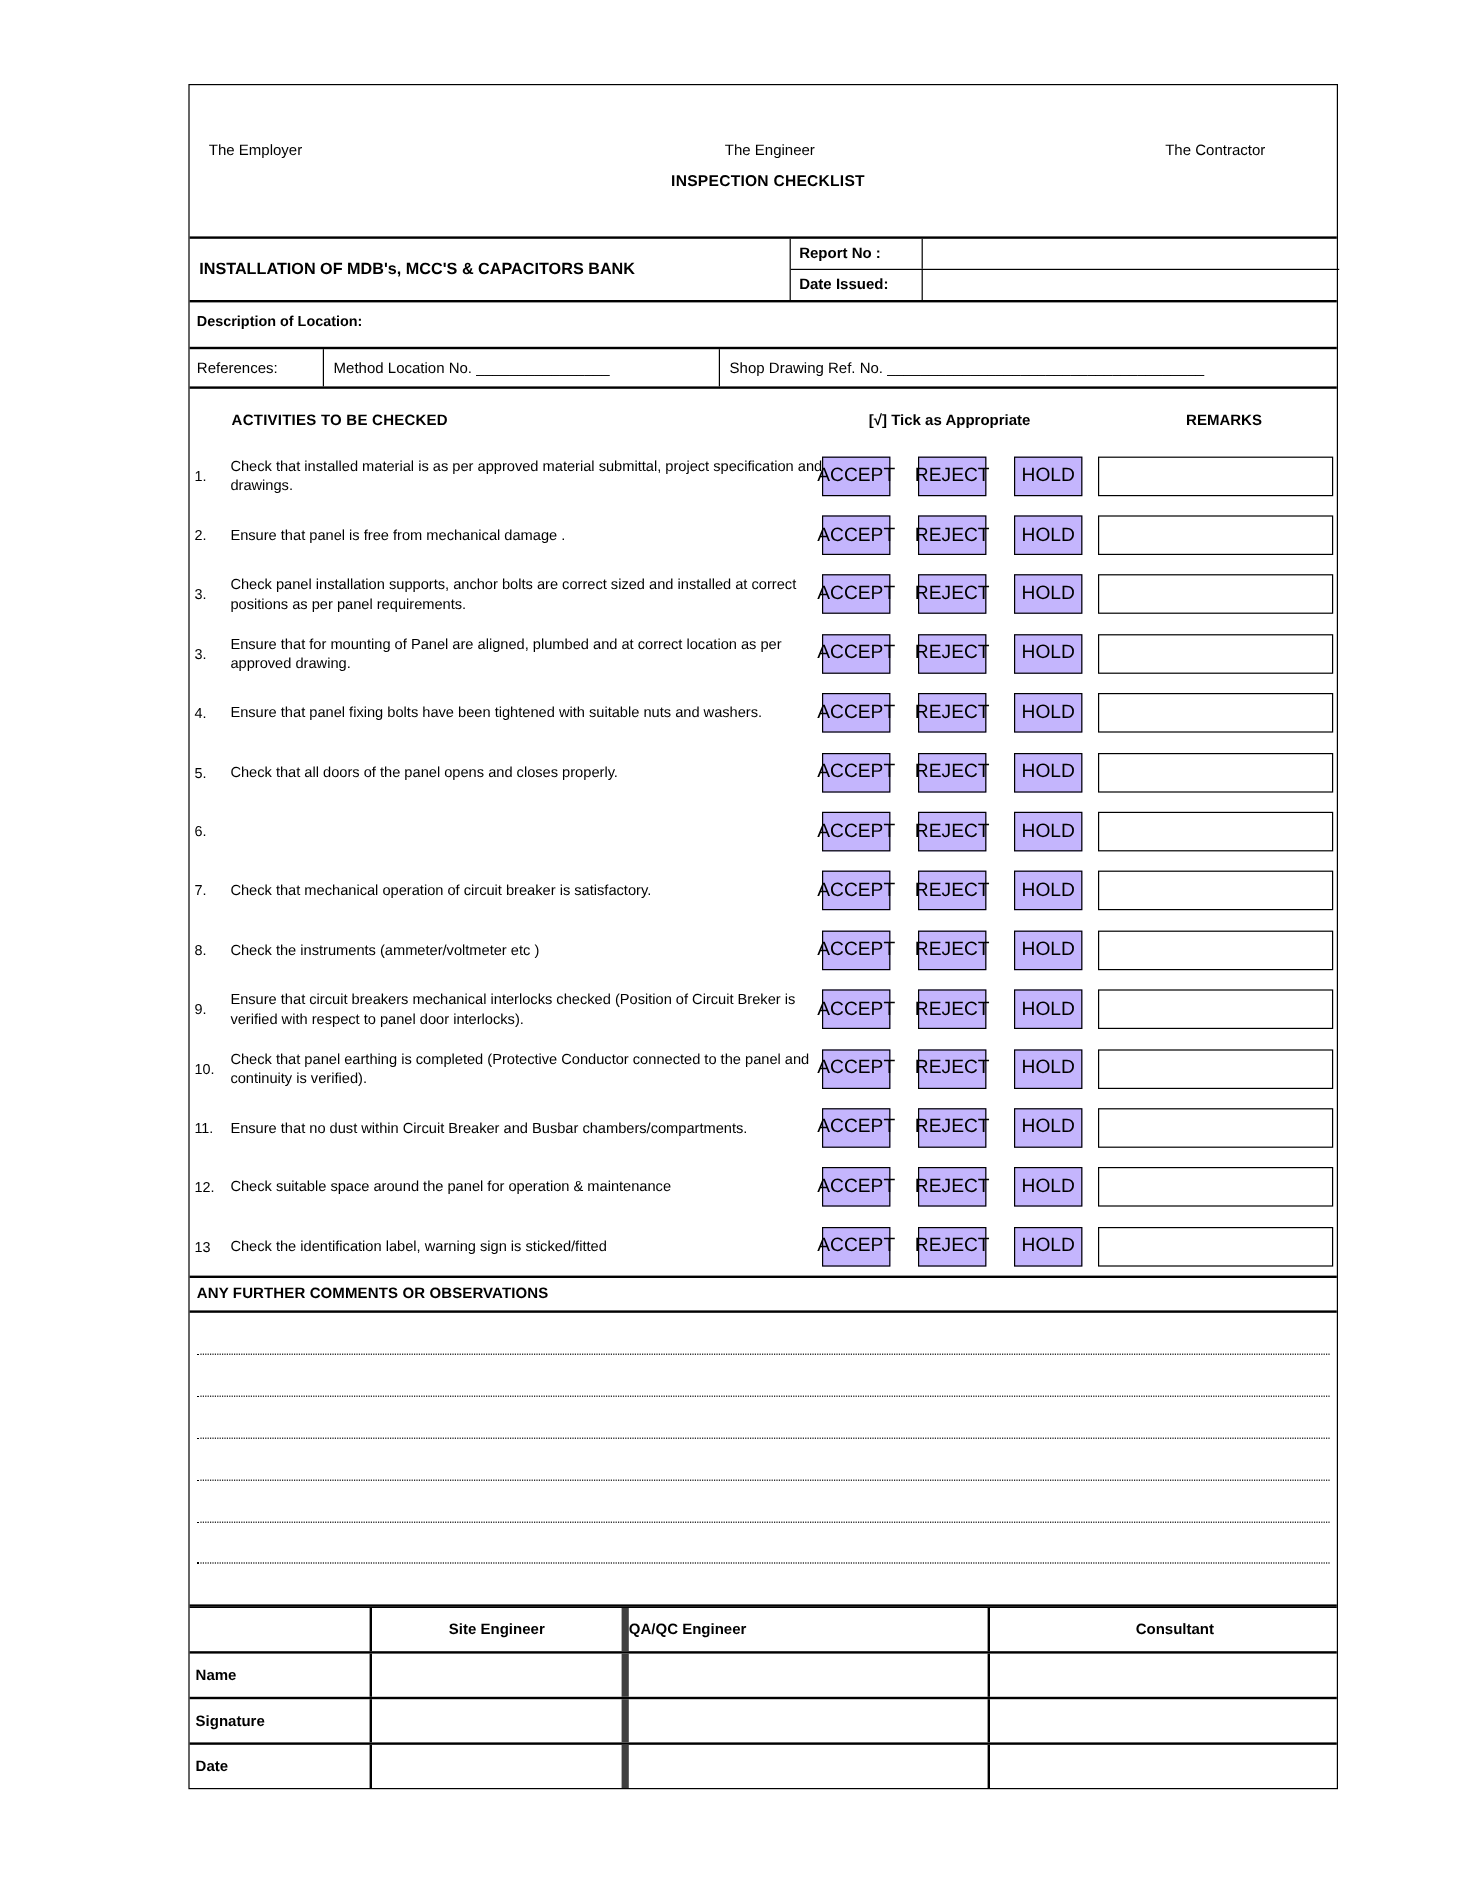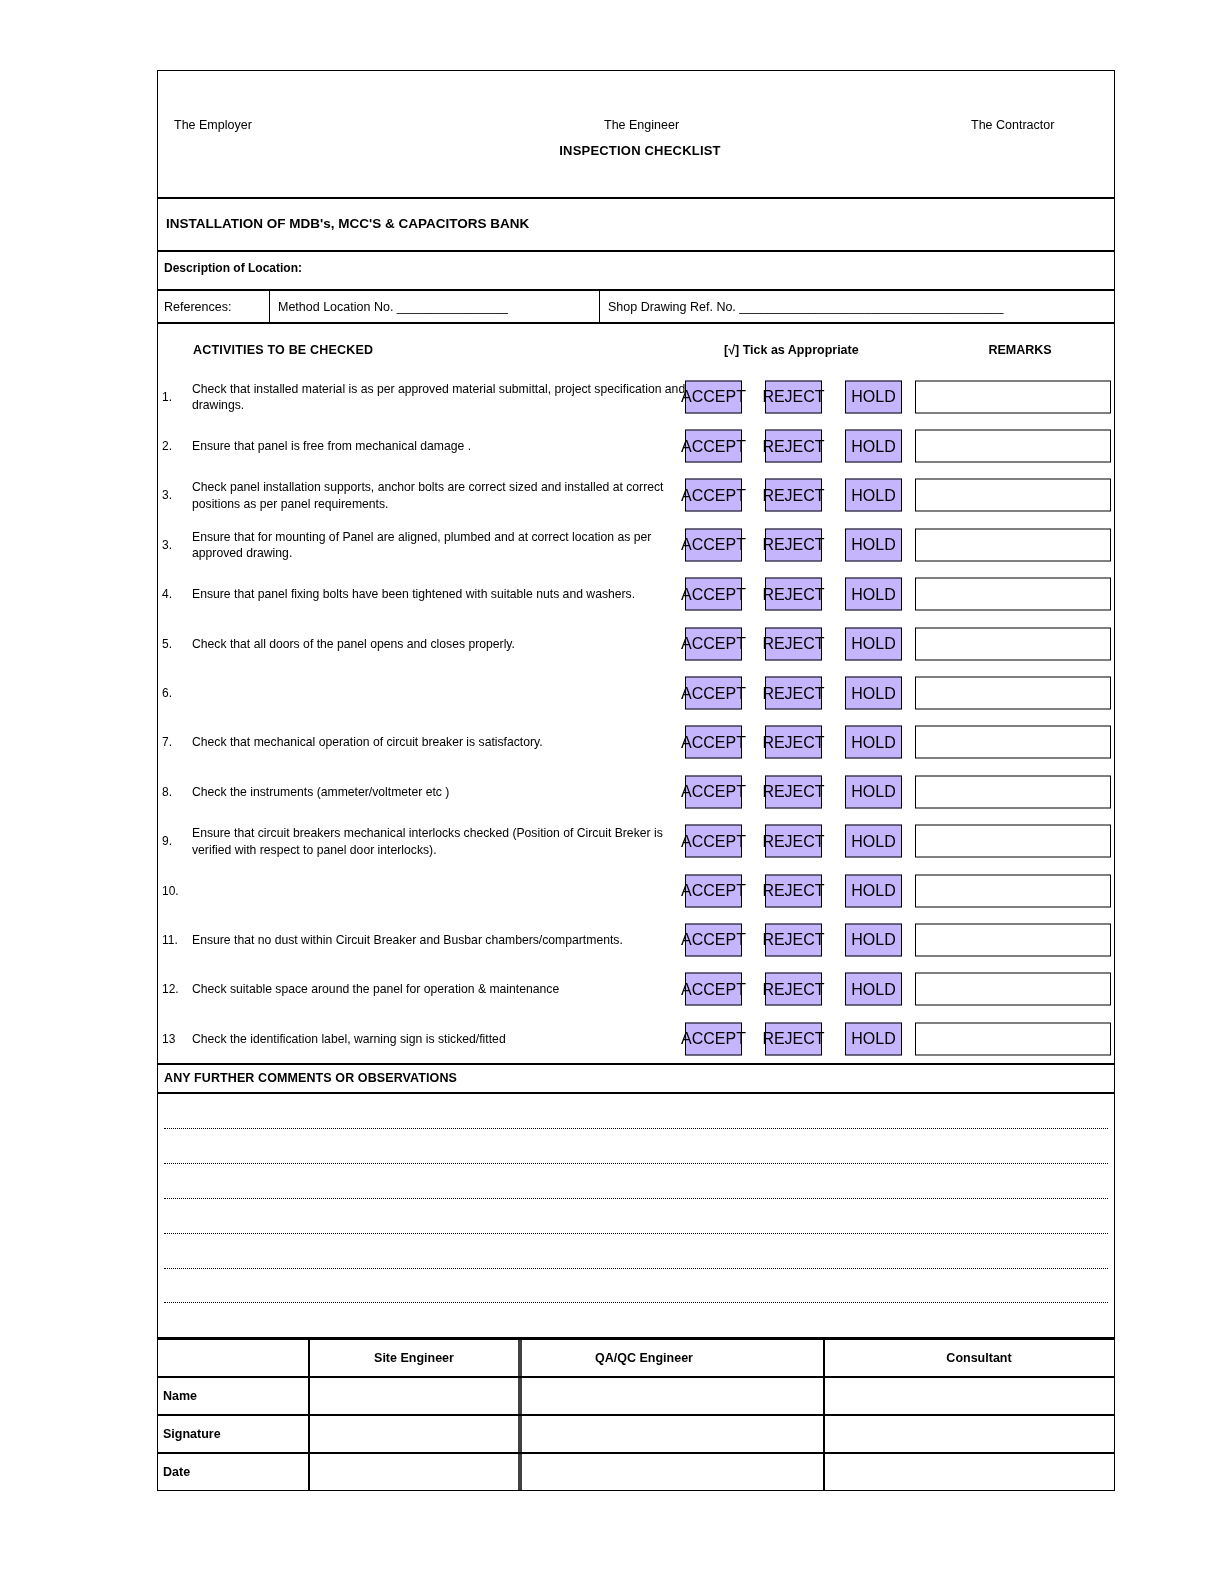"Report No :" div.rep-col { html: none -> <div> <div> <div>Report No :</div> <div></div> </div> <div> <div>Date Issued:</div> <div></div> </div> </div> }
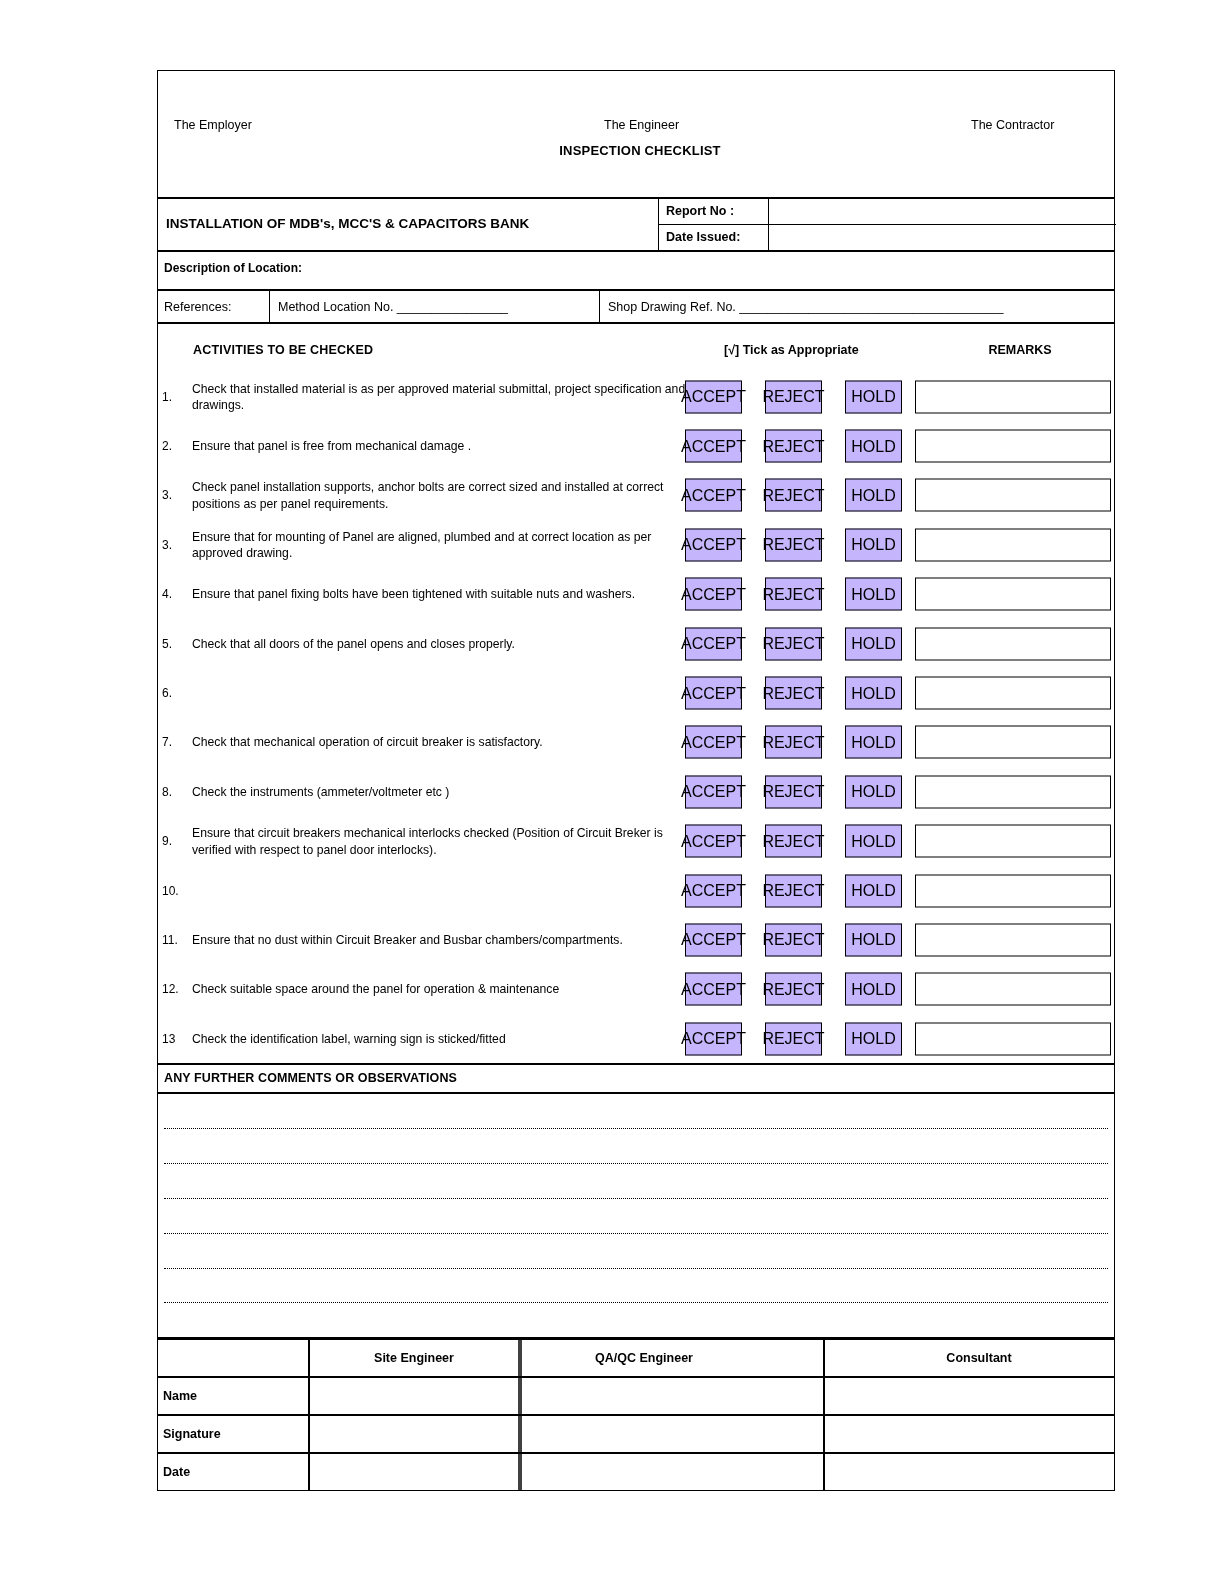"Check that panel earthing is" div.activity { html: none -> <div>Check that panel earthing is completed (Protective Conductor connected to the panel and continuity is verified).</div> }
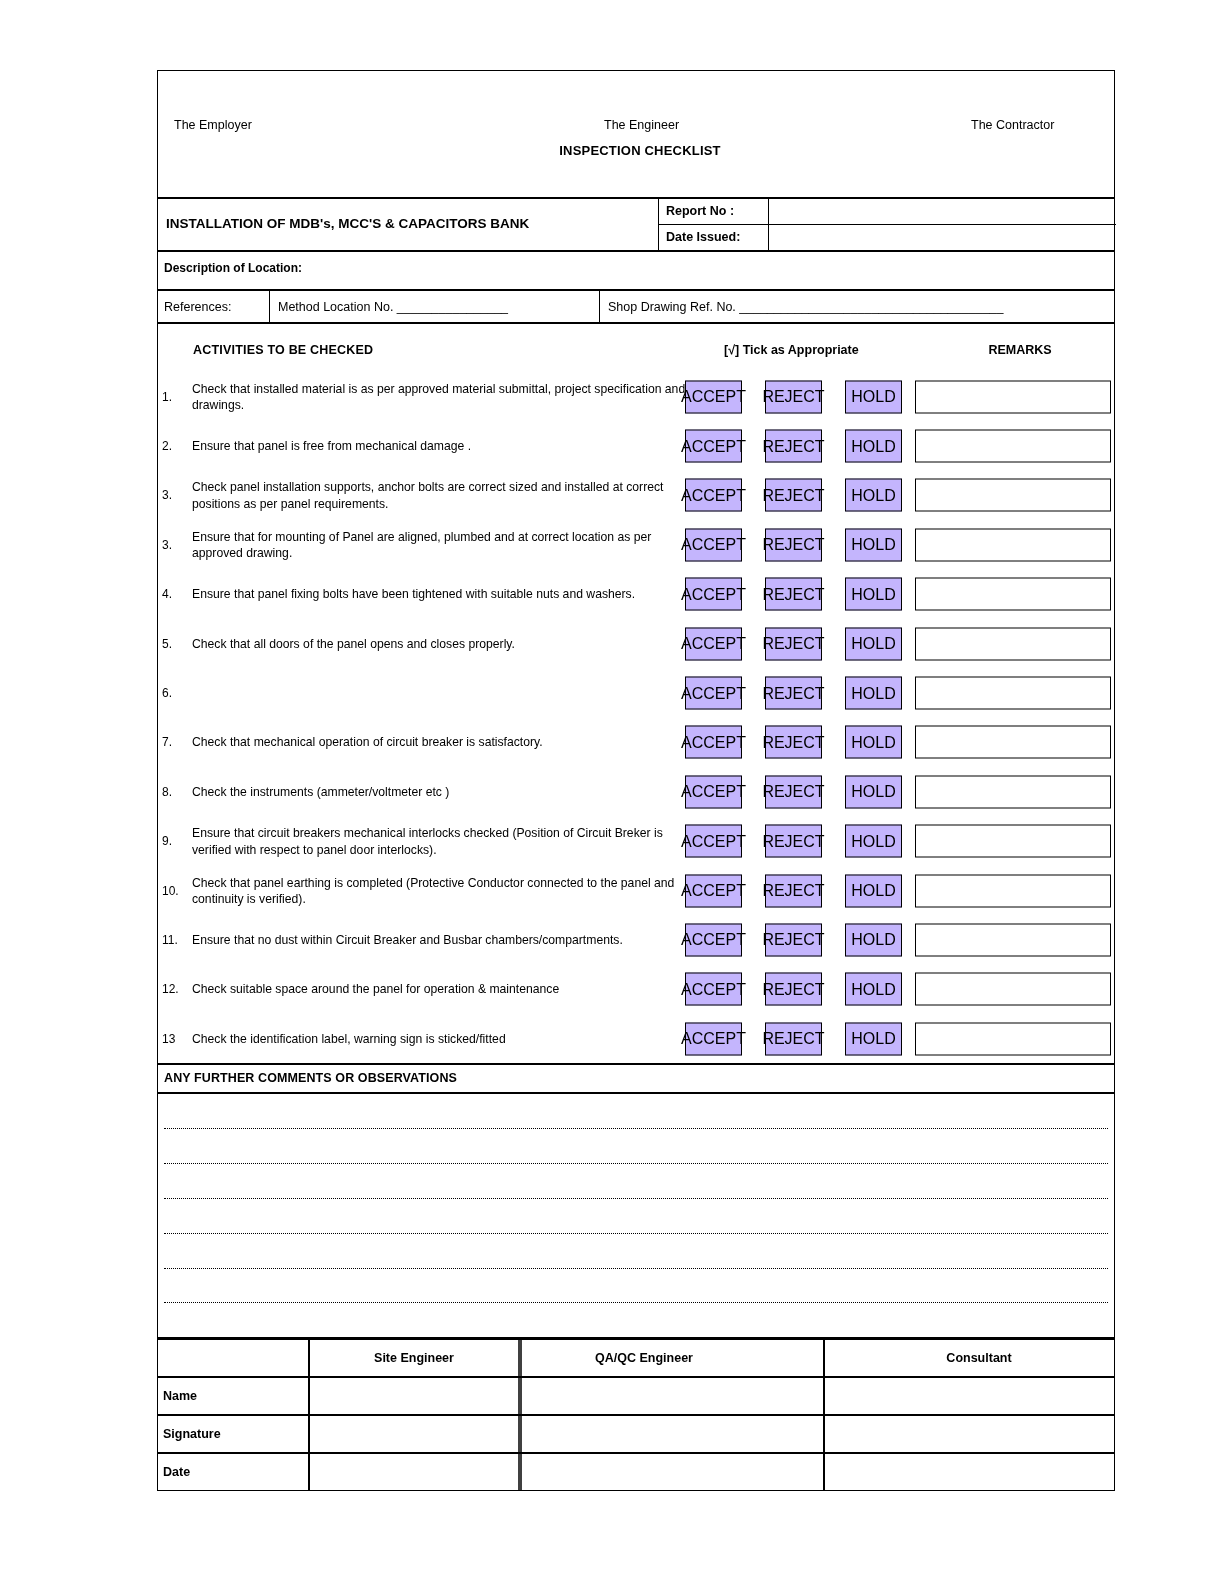"QA/QC Engineer" .sig-cell.c2 { border-left: 4px solid #404040 -> 6px solid #404040; justify-content: center -> none }
